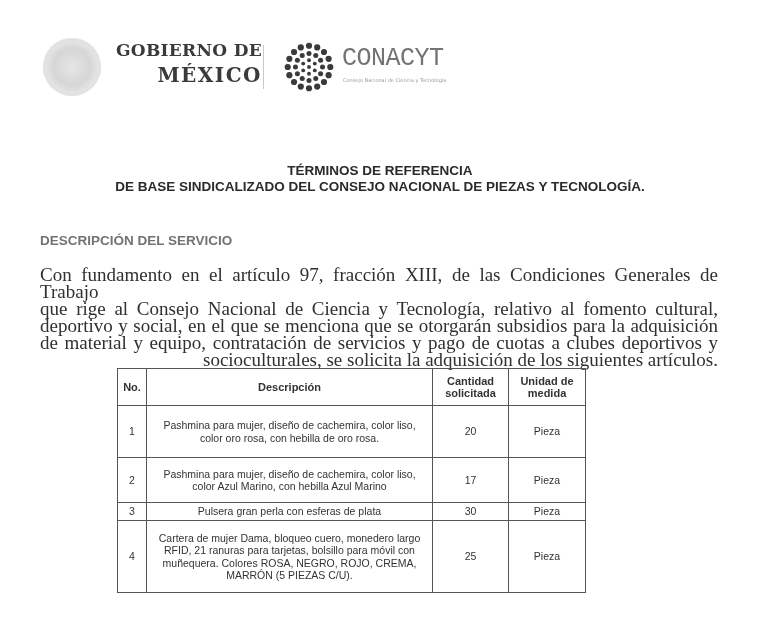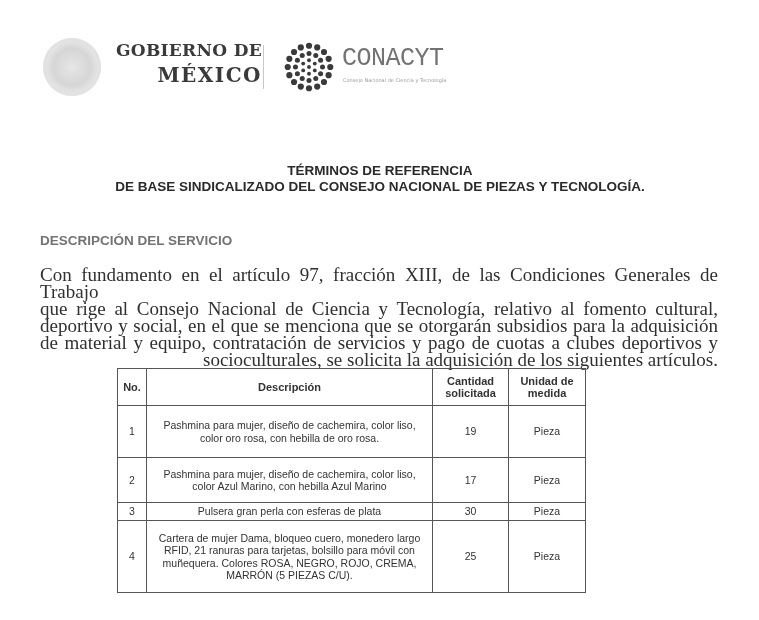"19" td.c-qty { text: 19 -> 20 }
